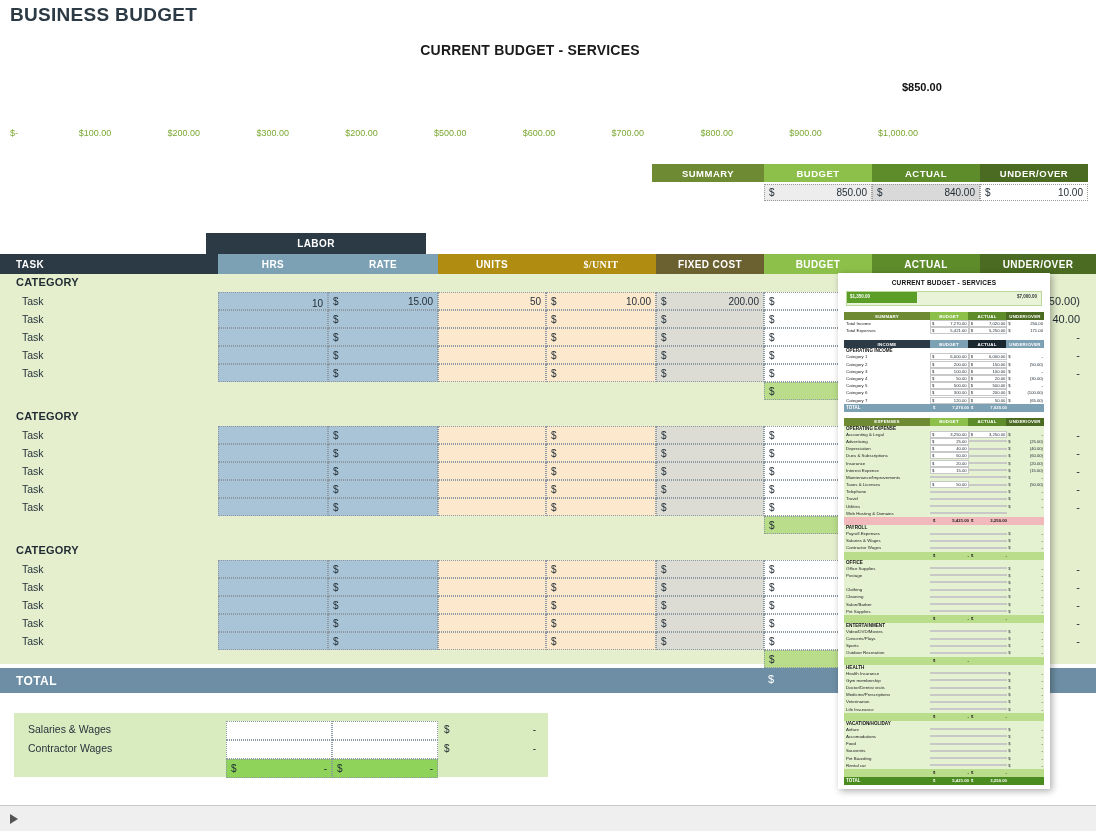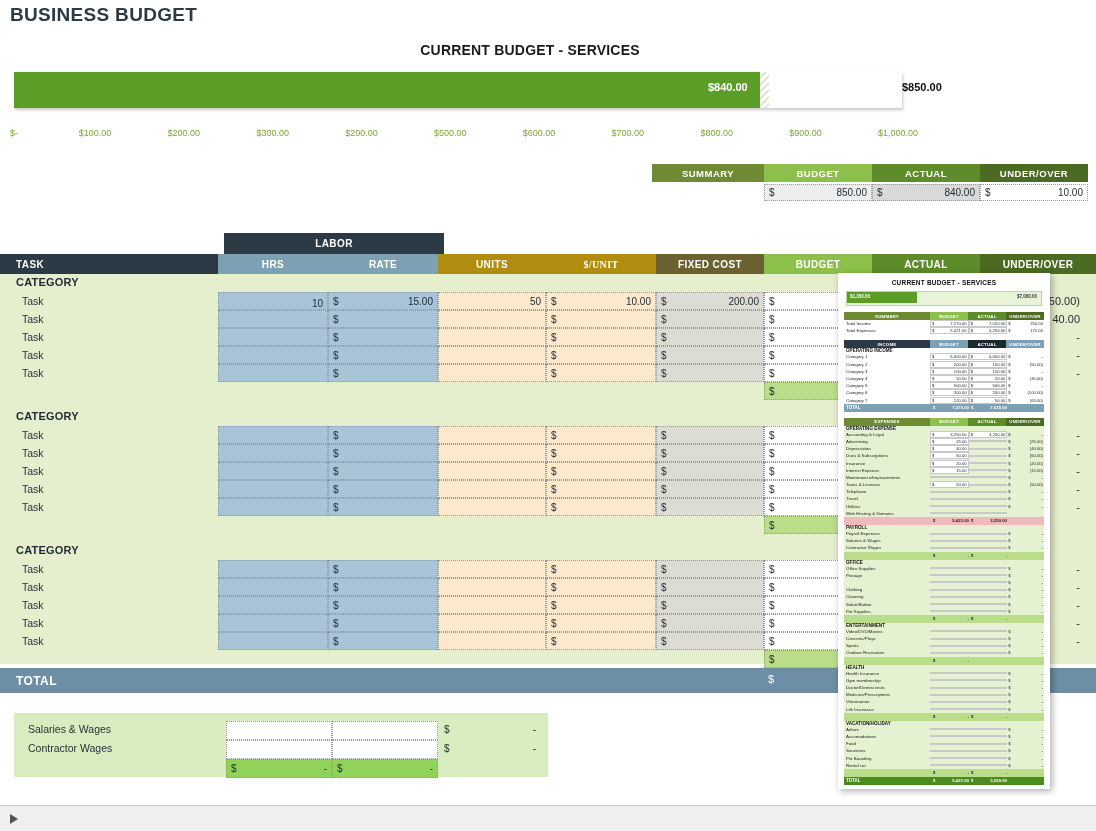"$840.00" div.chart-wrap { html: <div> <div> <div></div> <div></div> <div>$840.00</div> </div> </div> -> none }
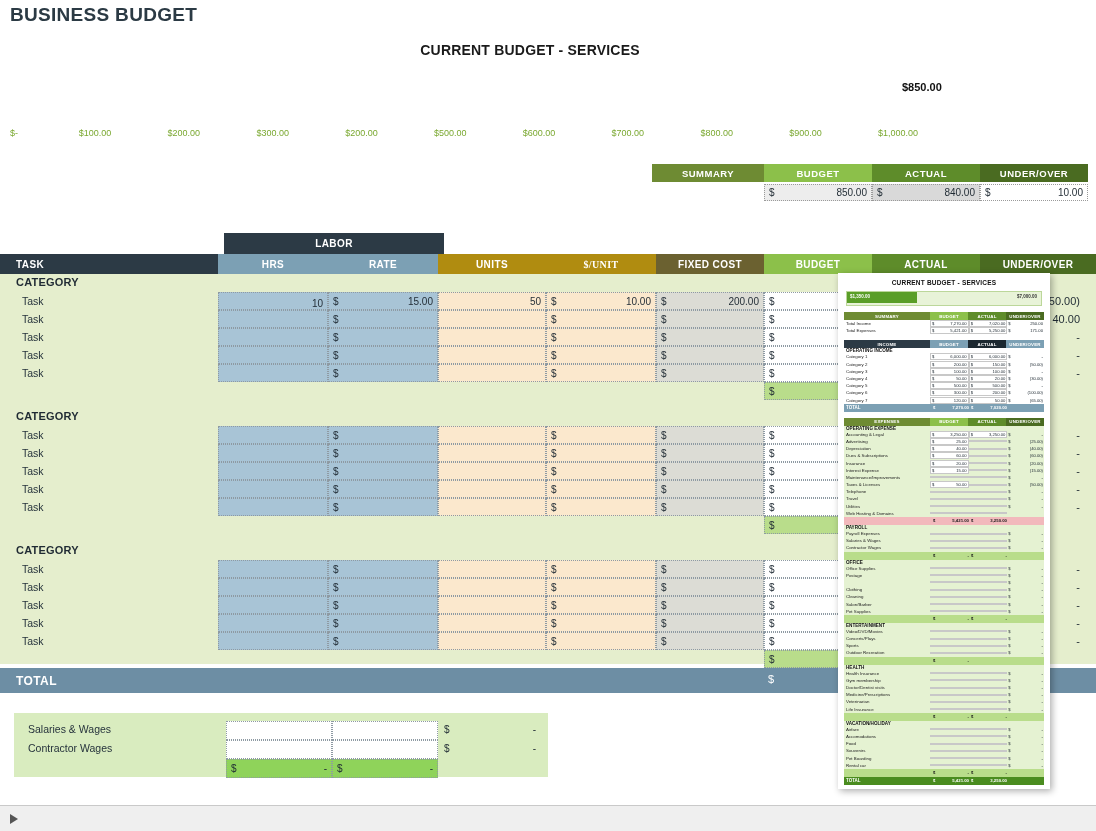"LABOR" .grp-labor { left: 224px -> 206px }
